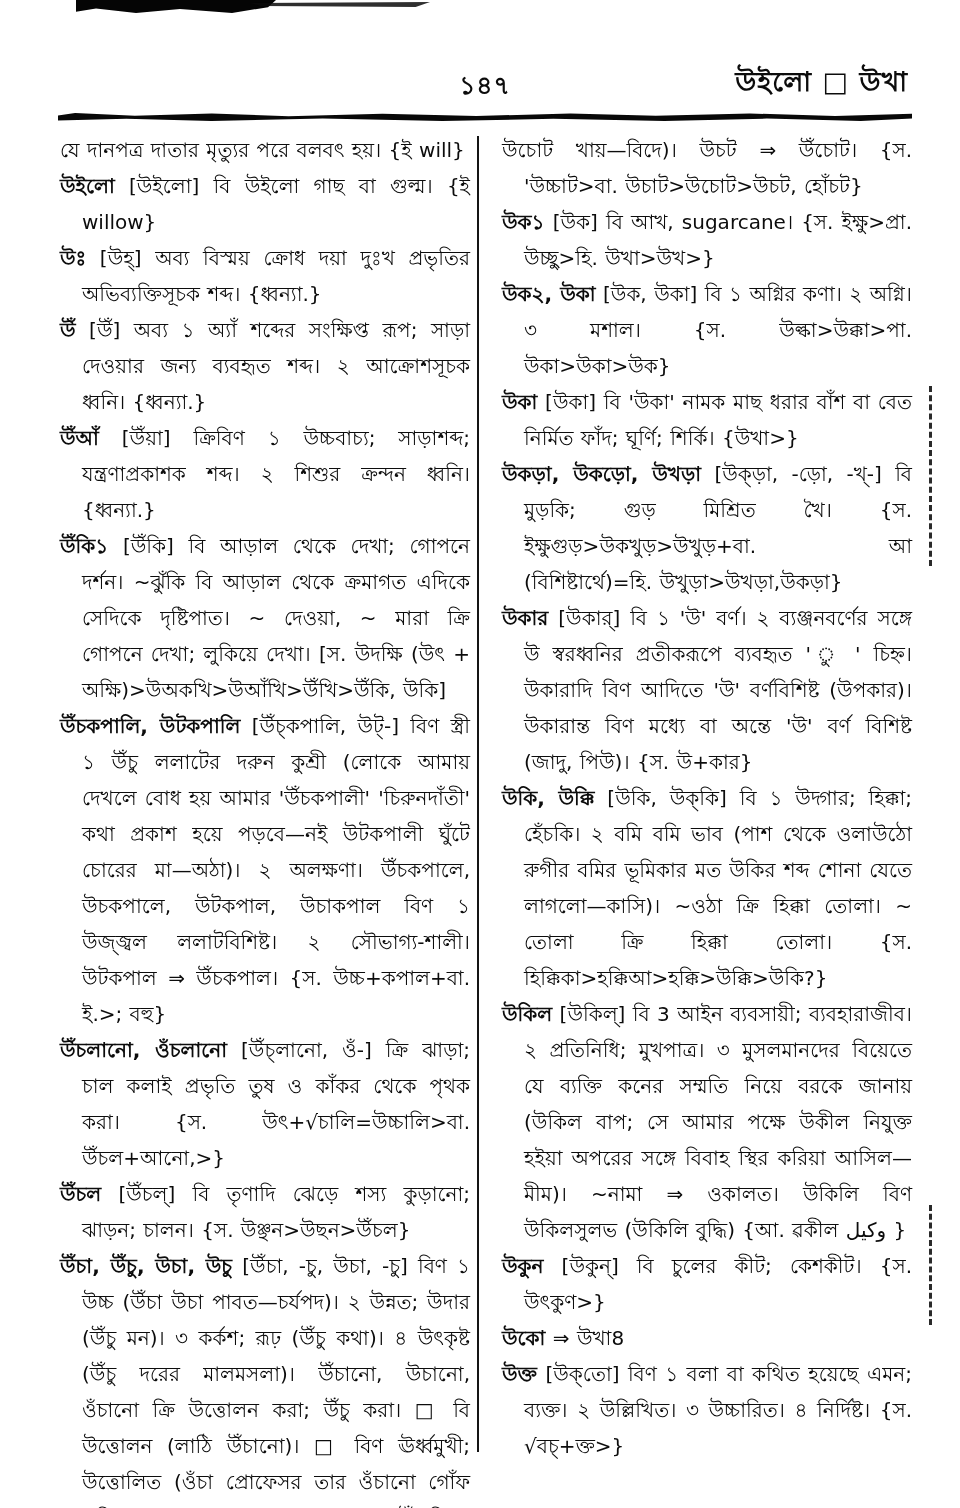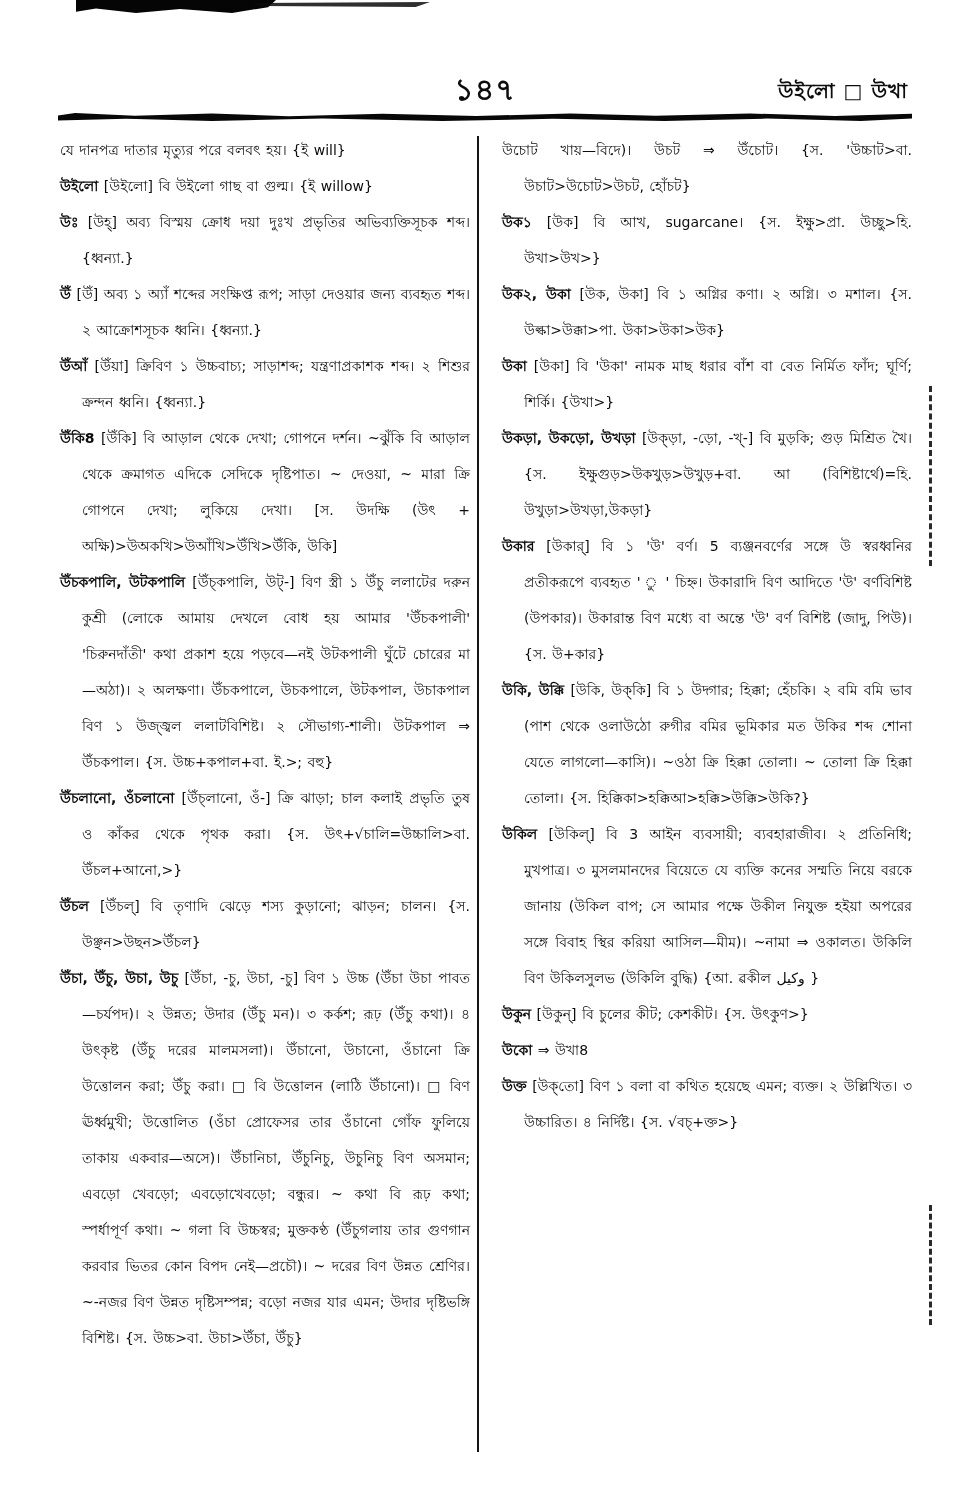"১৪৭" .page-number { font-size: 30px -> 25px }
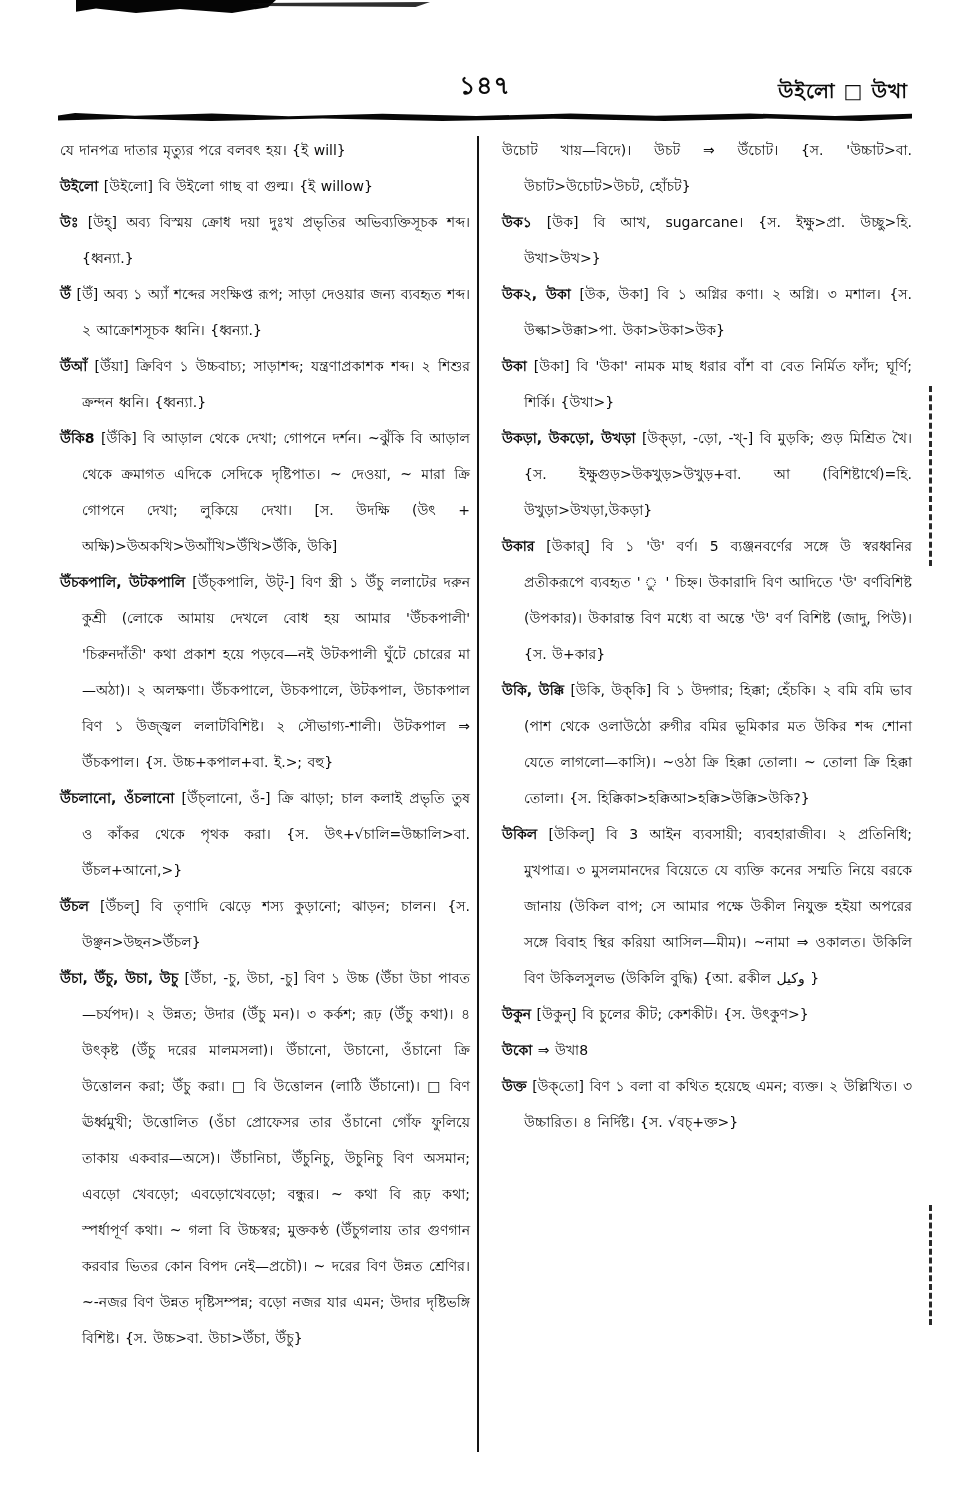"উইলো □ উখা" .header-right { font-size: 20px -> 27px; top: 16px -> 1px }
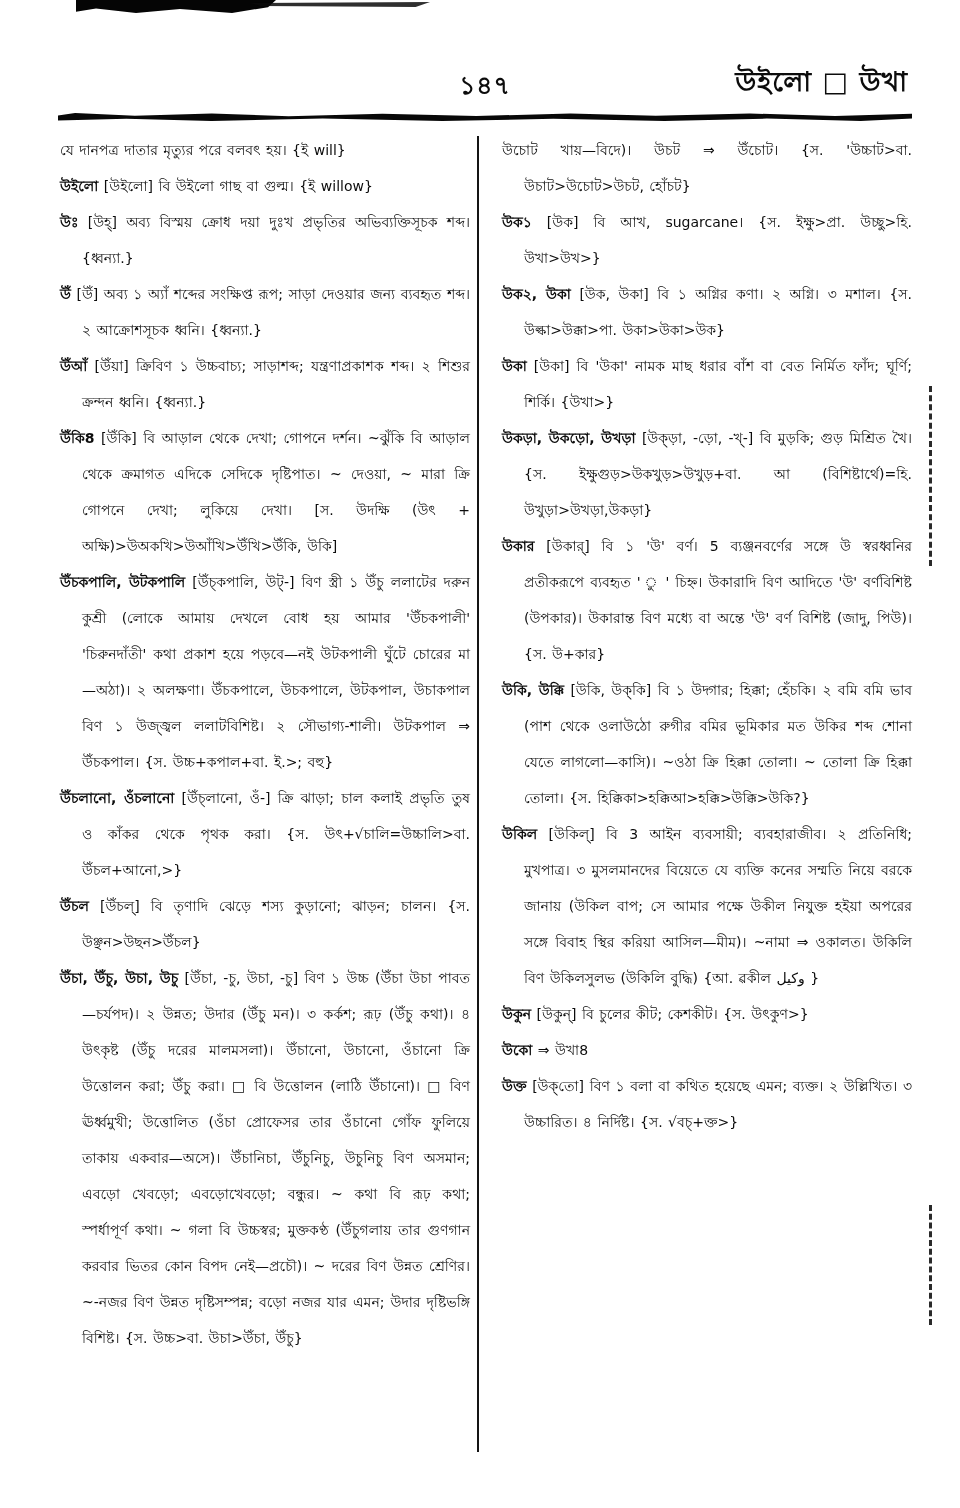"যে দানপত্র দাতার মৃত্যুর পরে" .entry { font-size: 14px -> 20px }
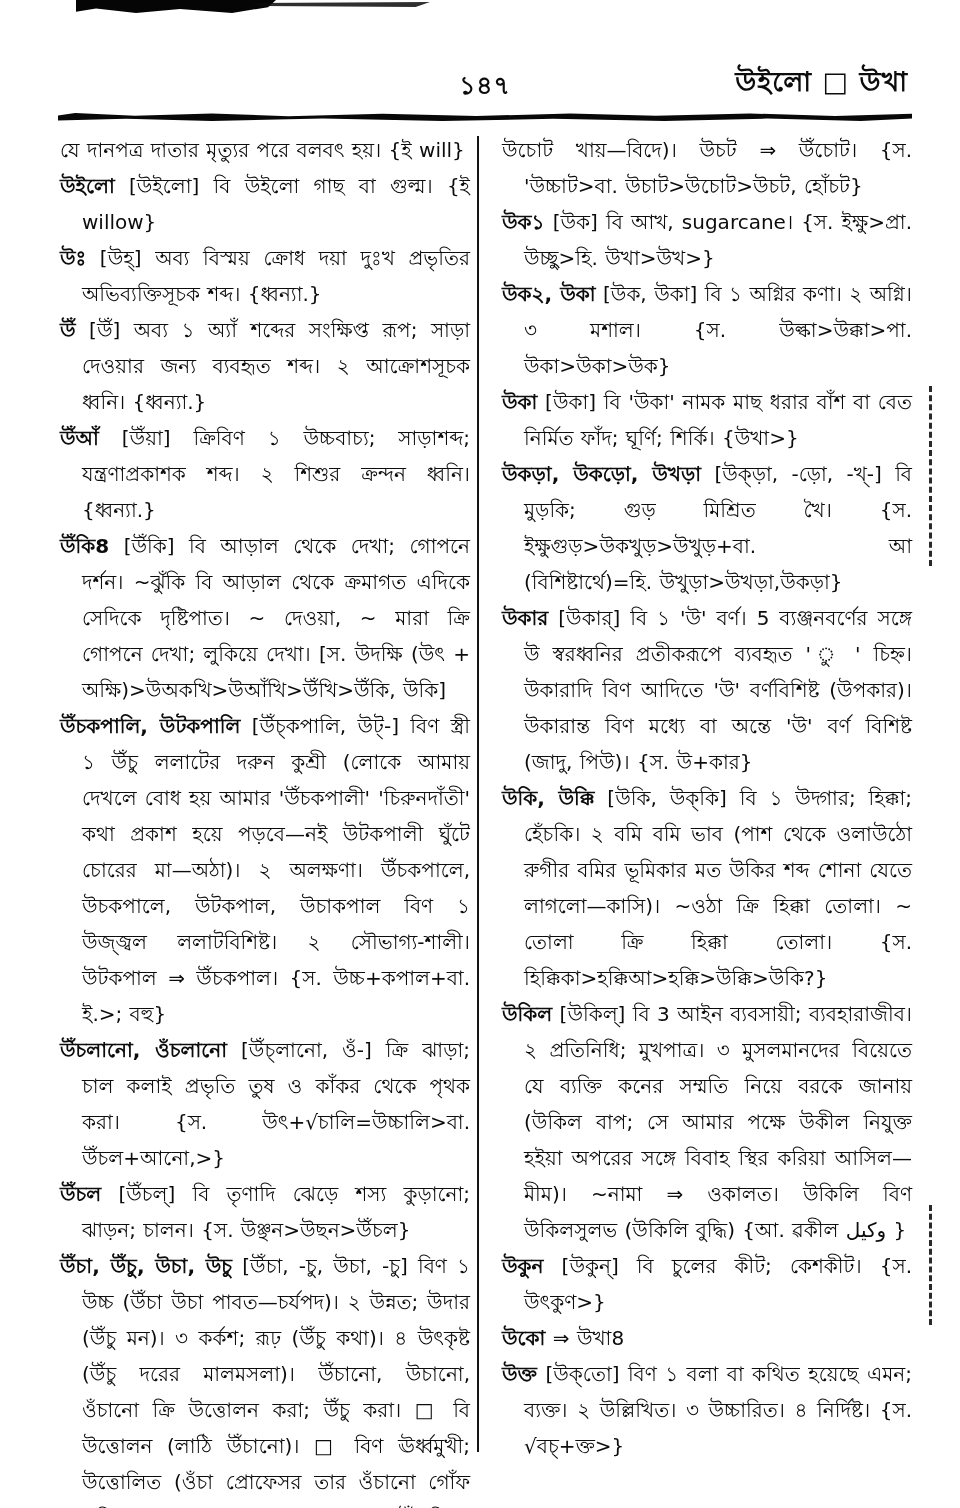"উঁকি8" span.head { text: উঁকি8 -> উঁকি১ }
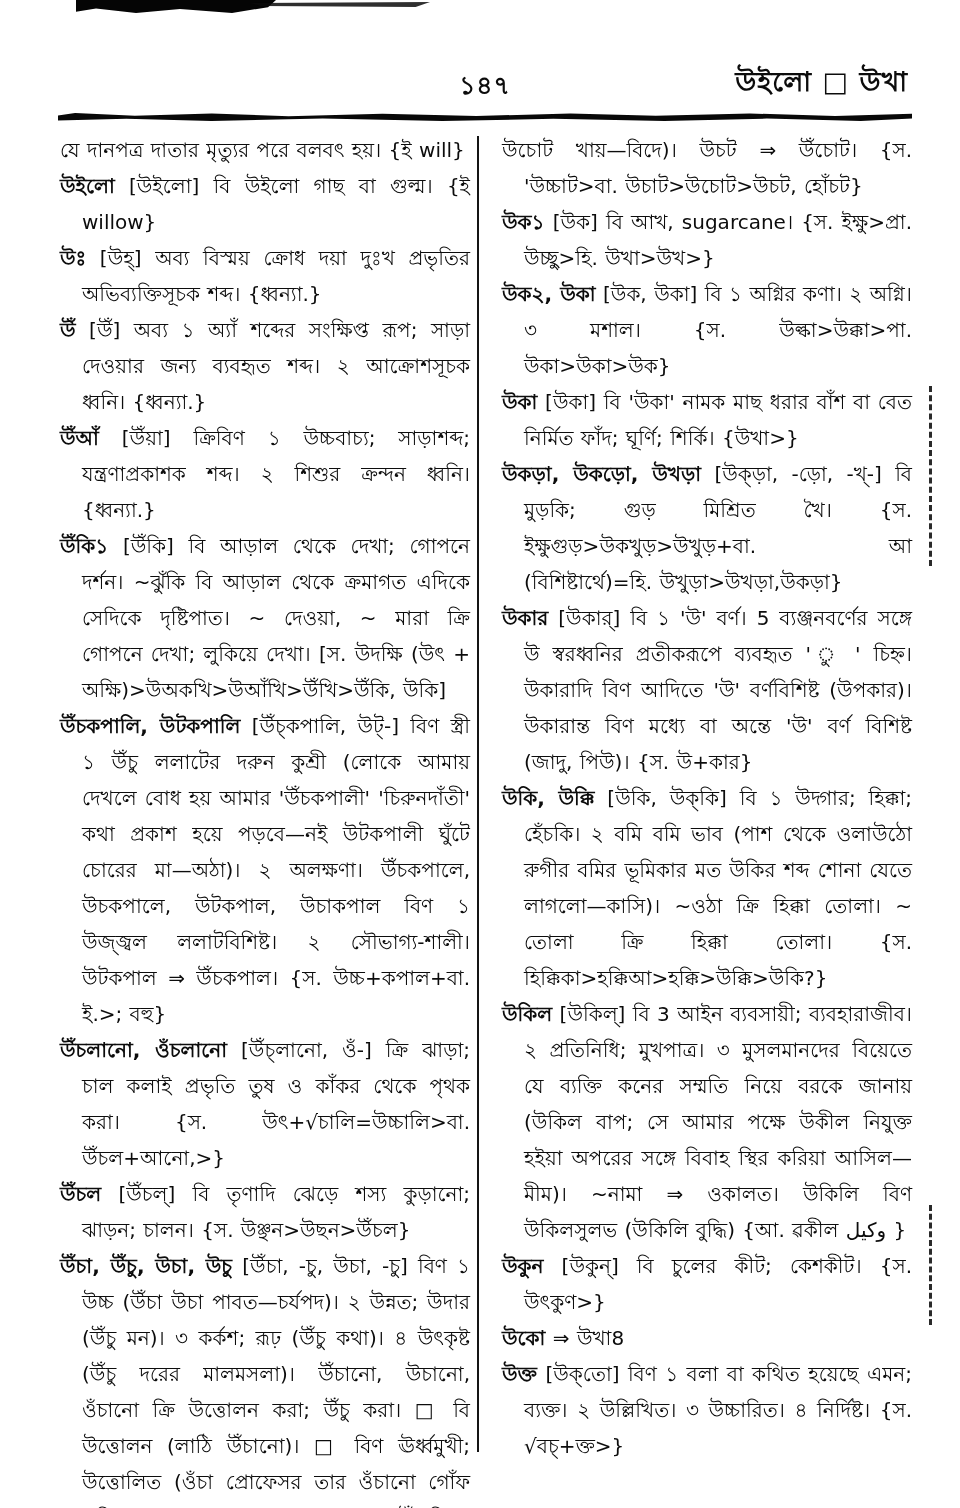"[উকার্] বি ১ 'উ' বর্ণ।" span.body { text: 5 -> ২ }
